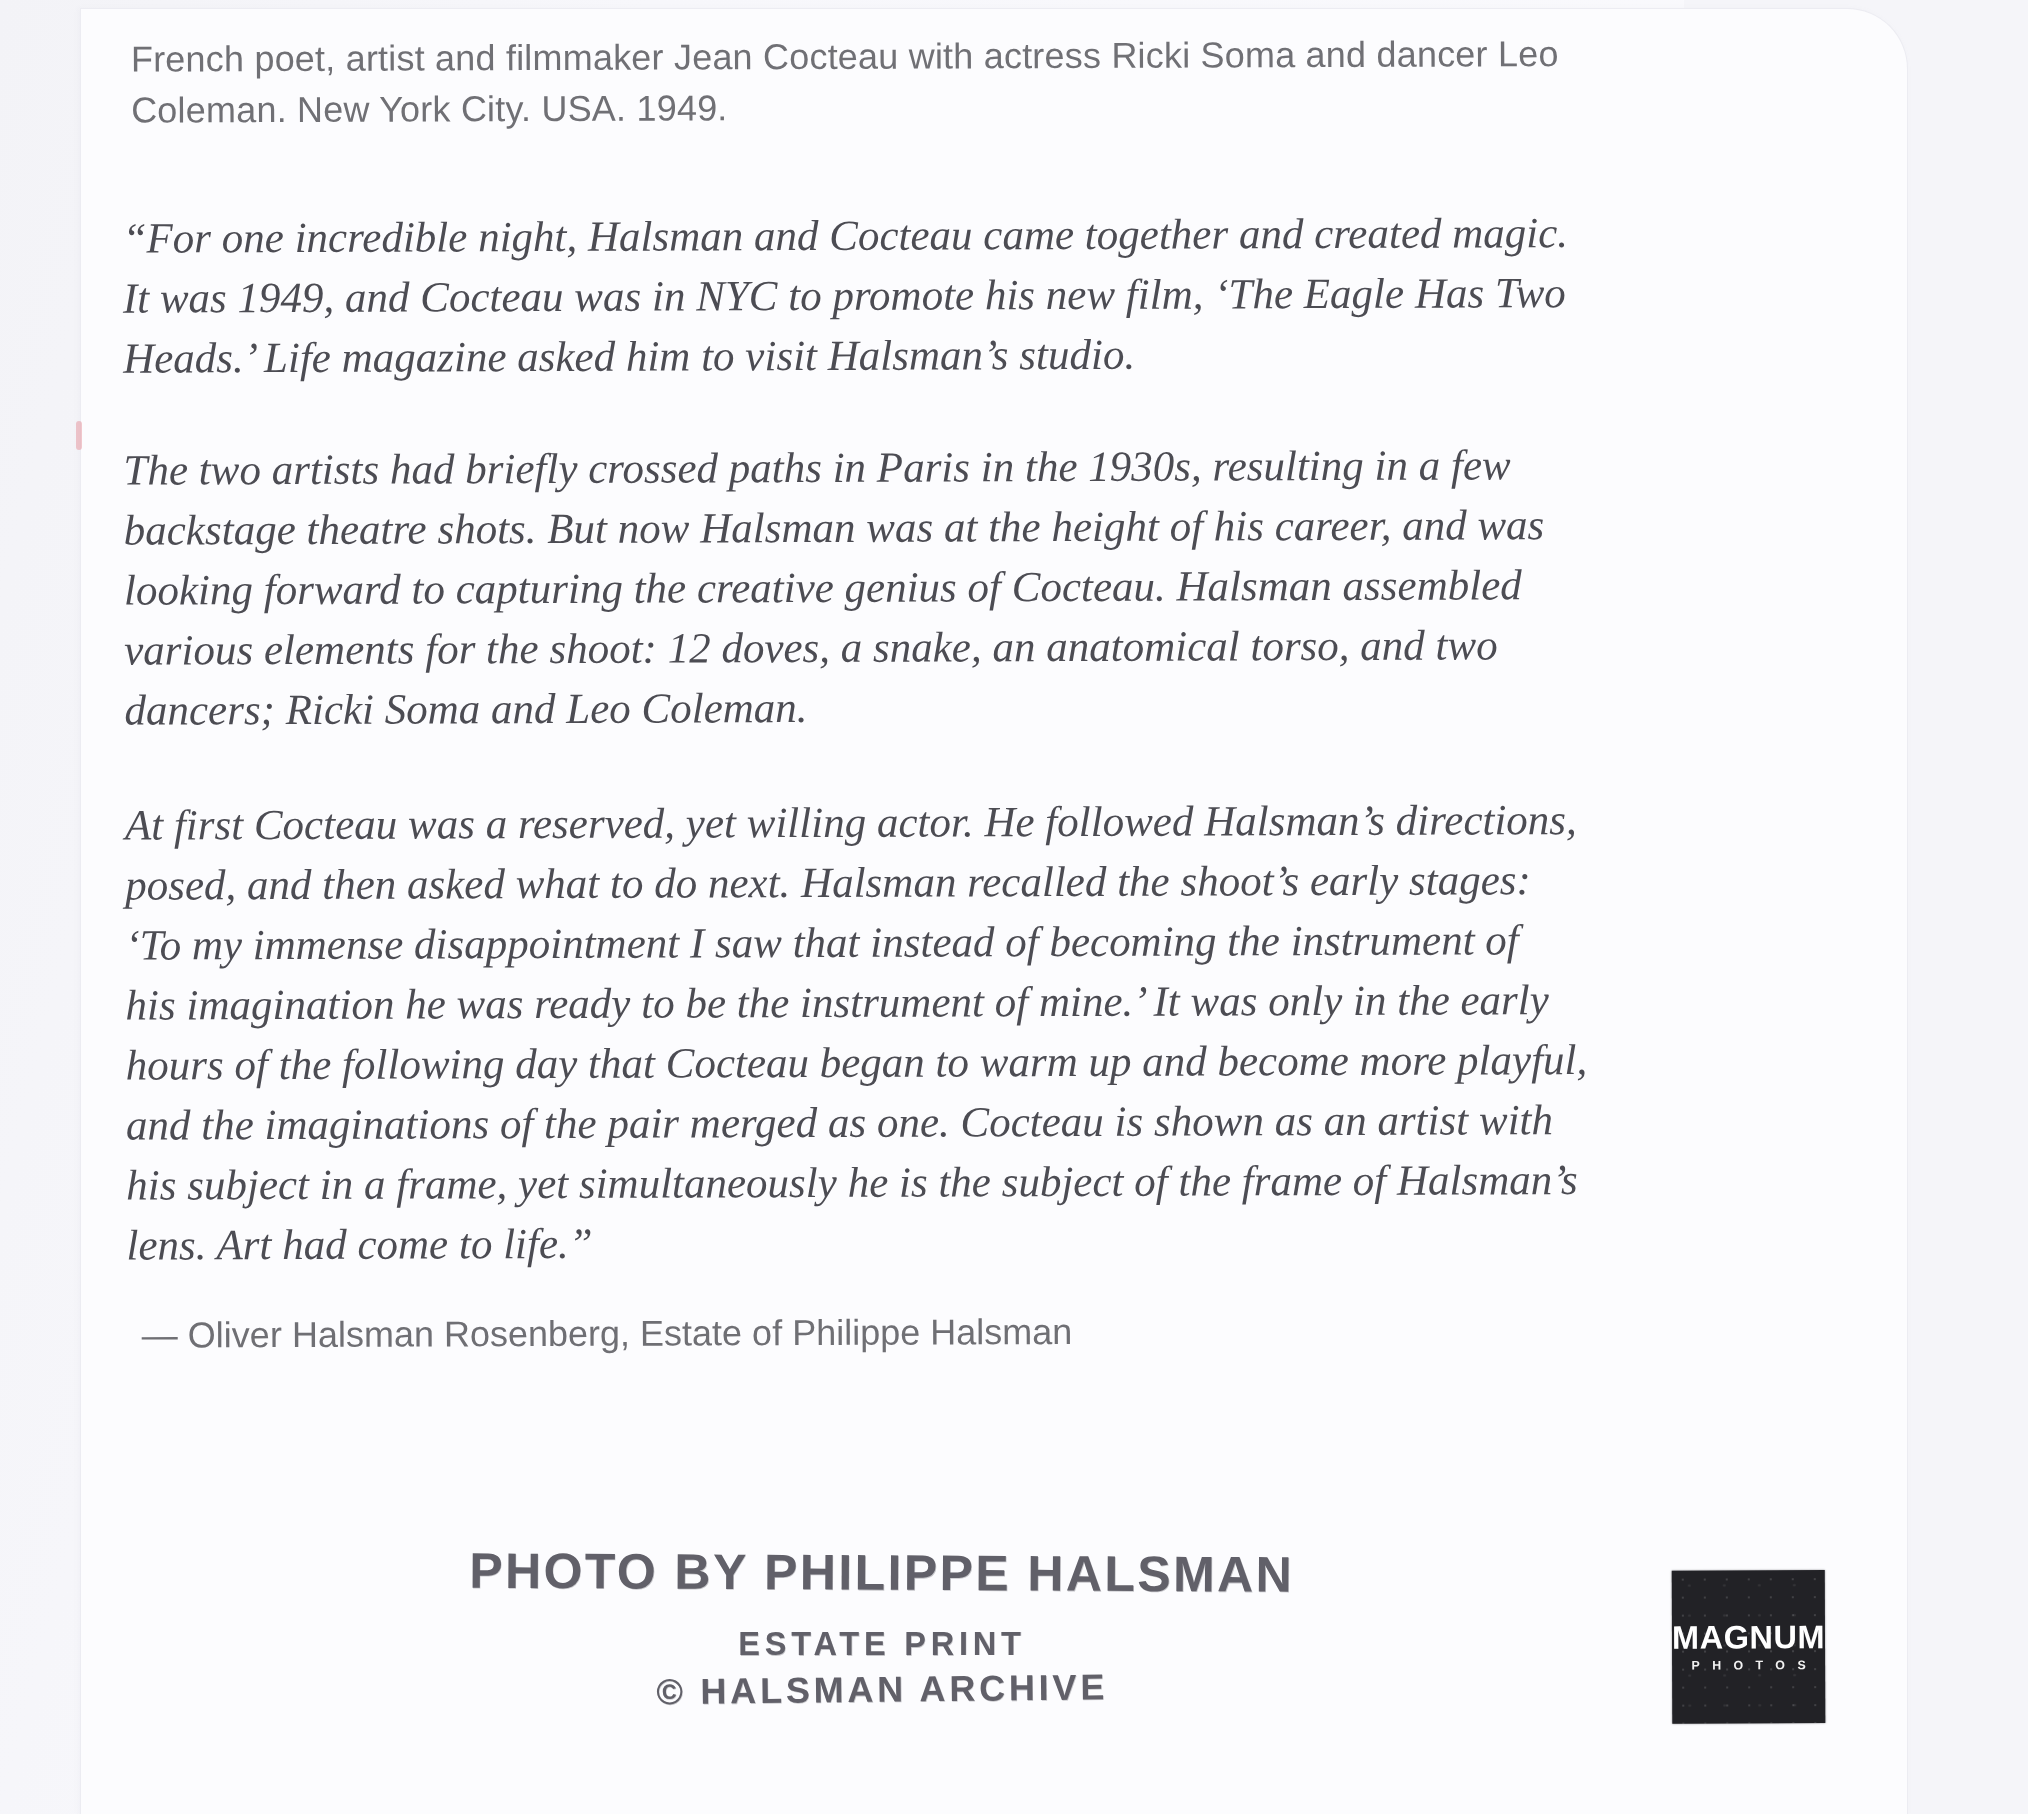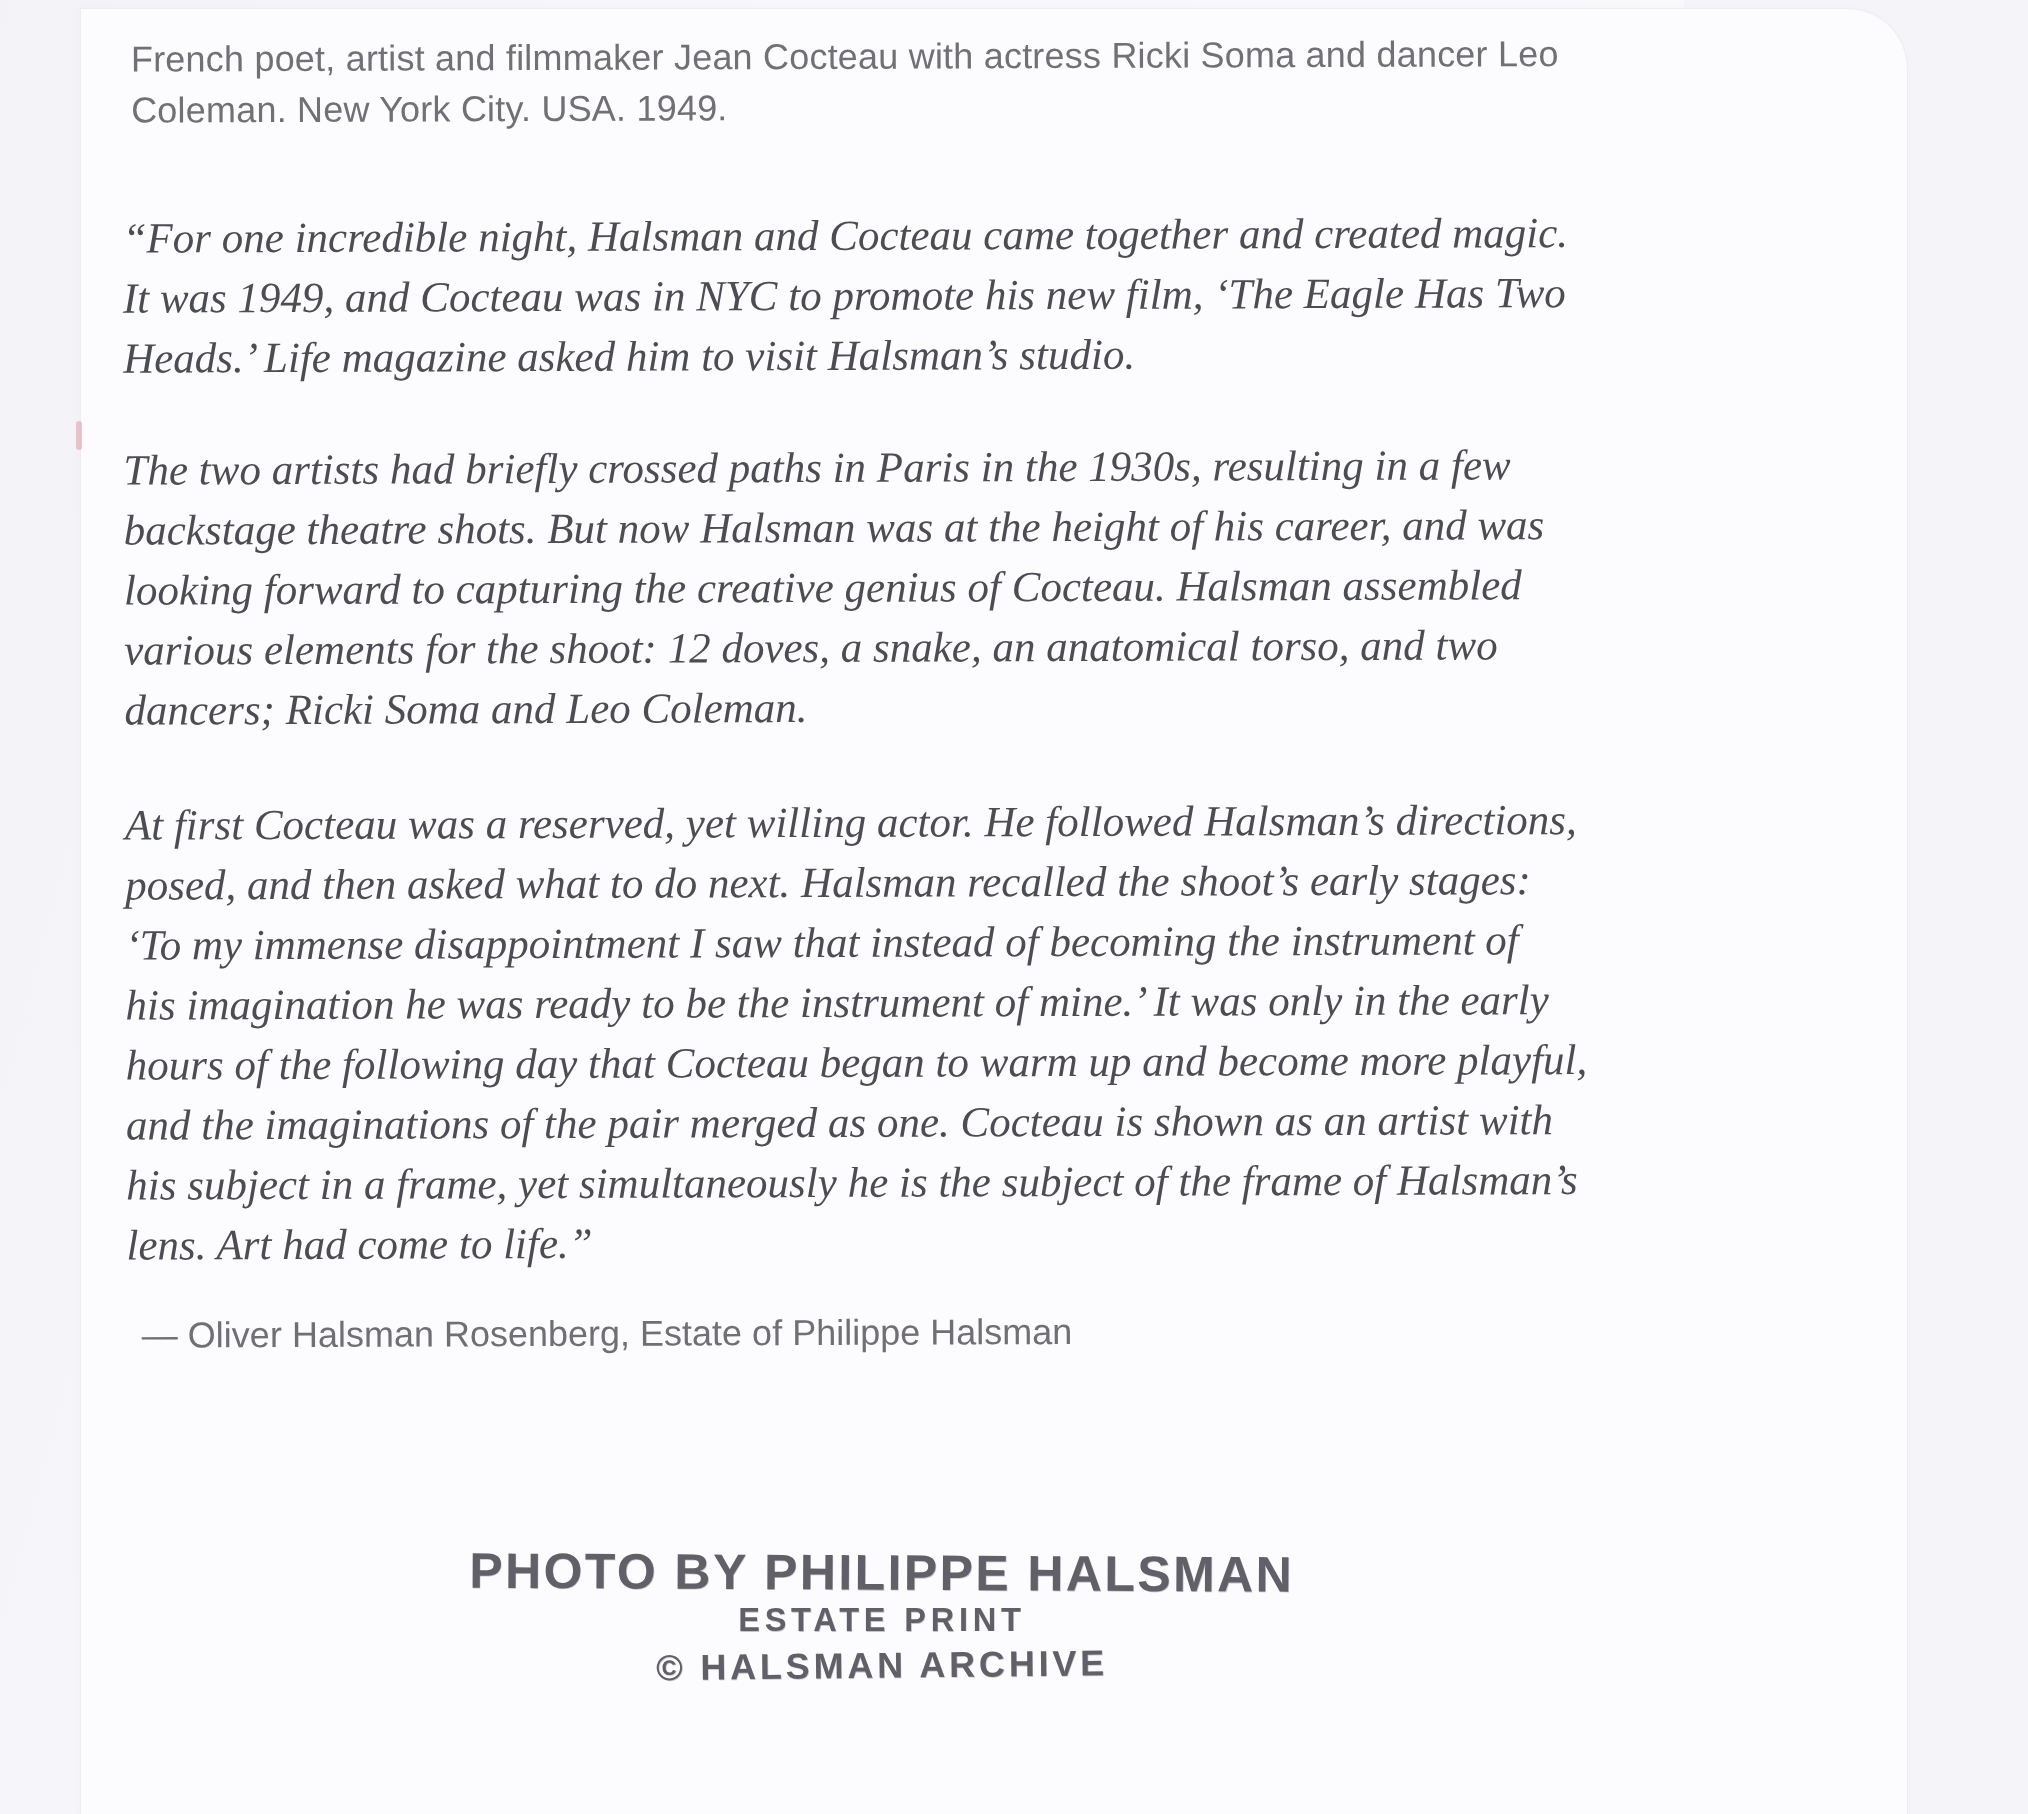"ESTATE PRINT" .stamp-l2 { margin-top: 0 -> 24px }
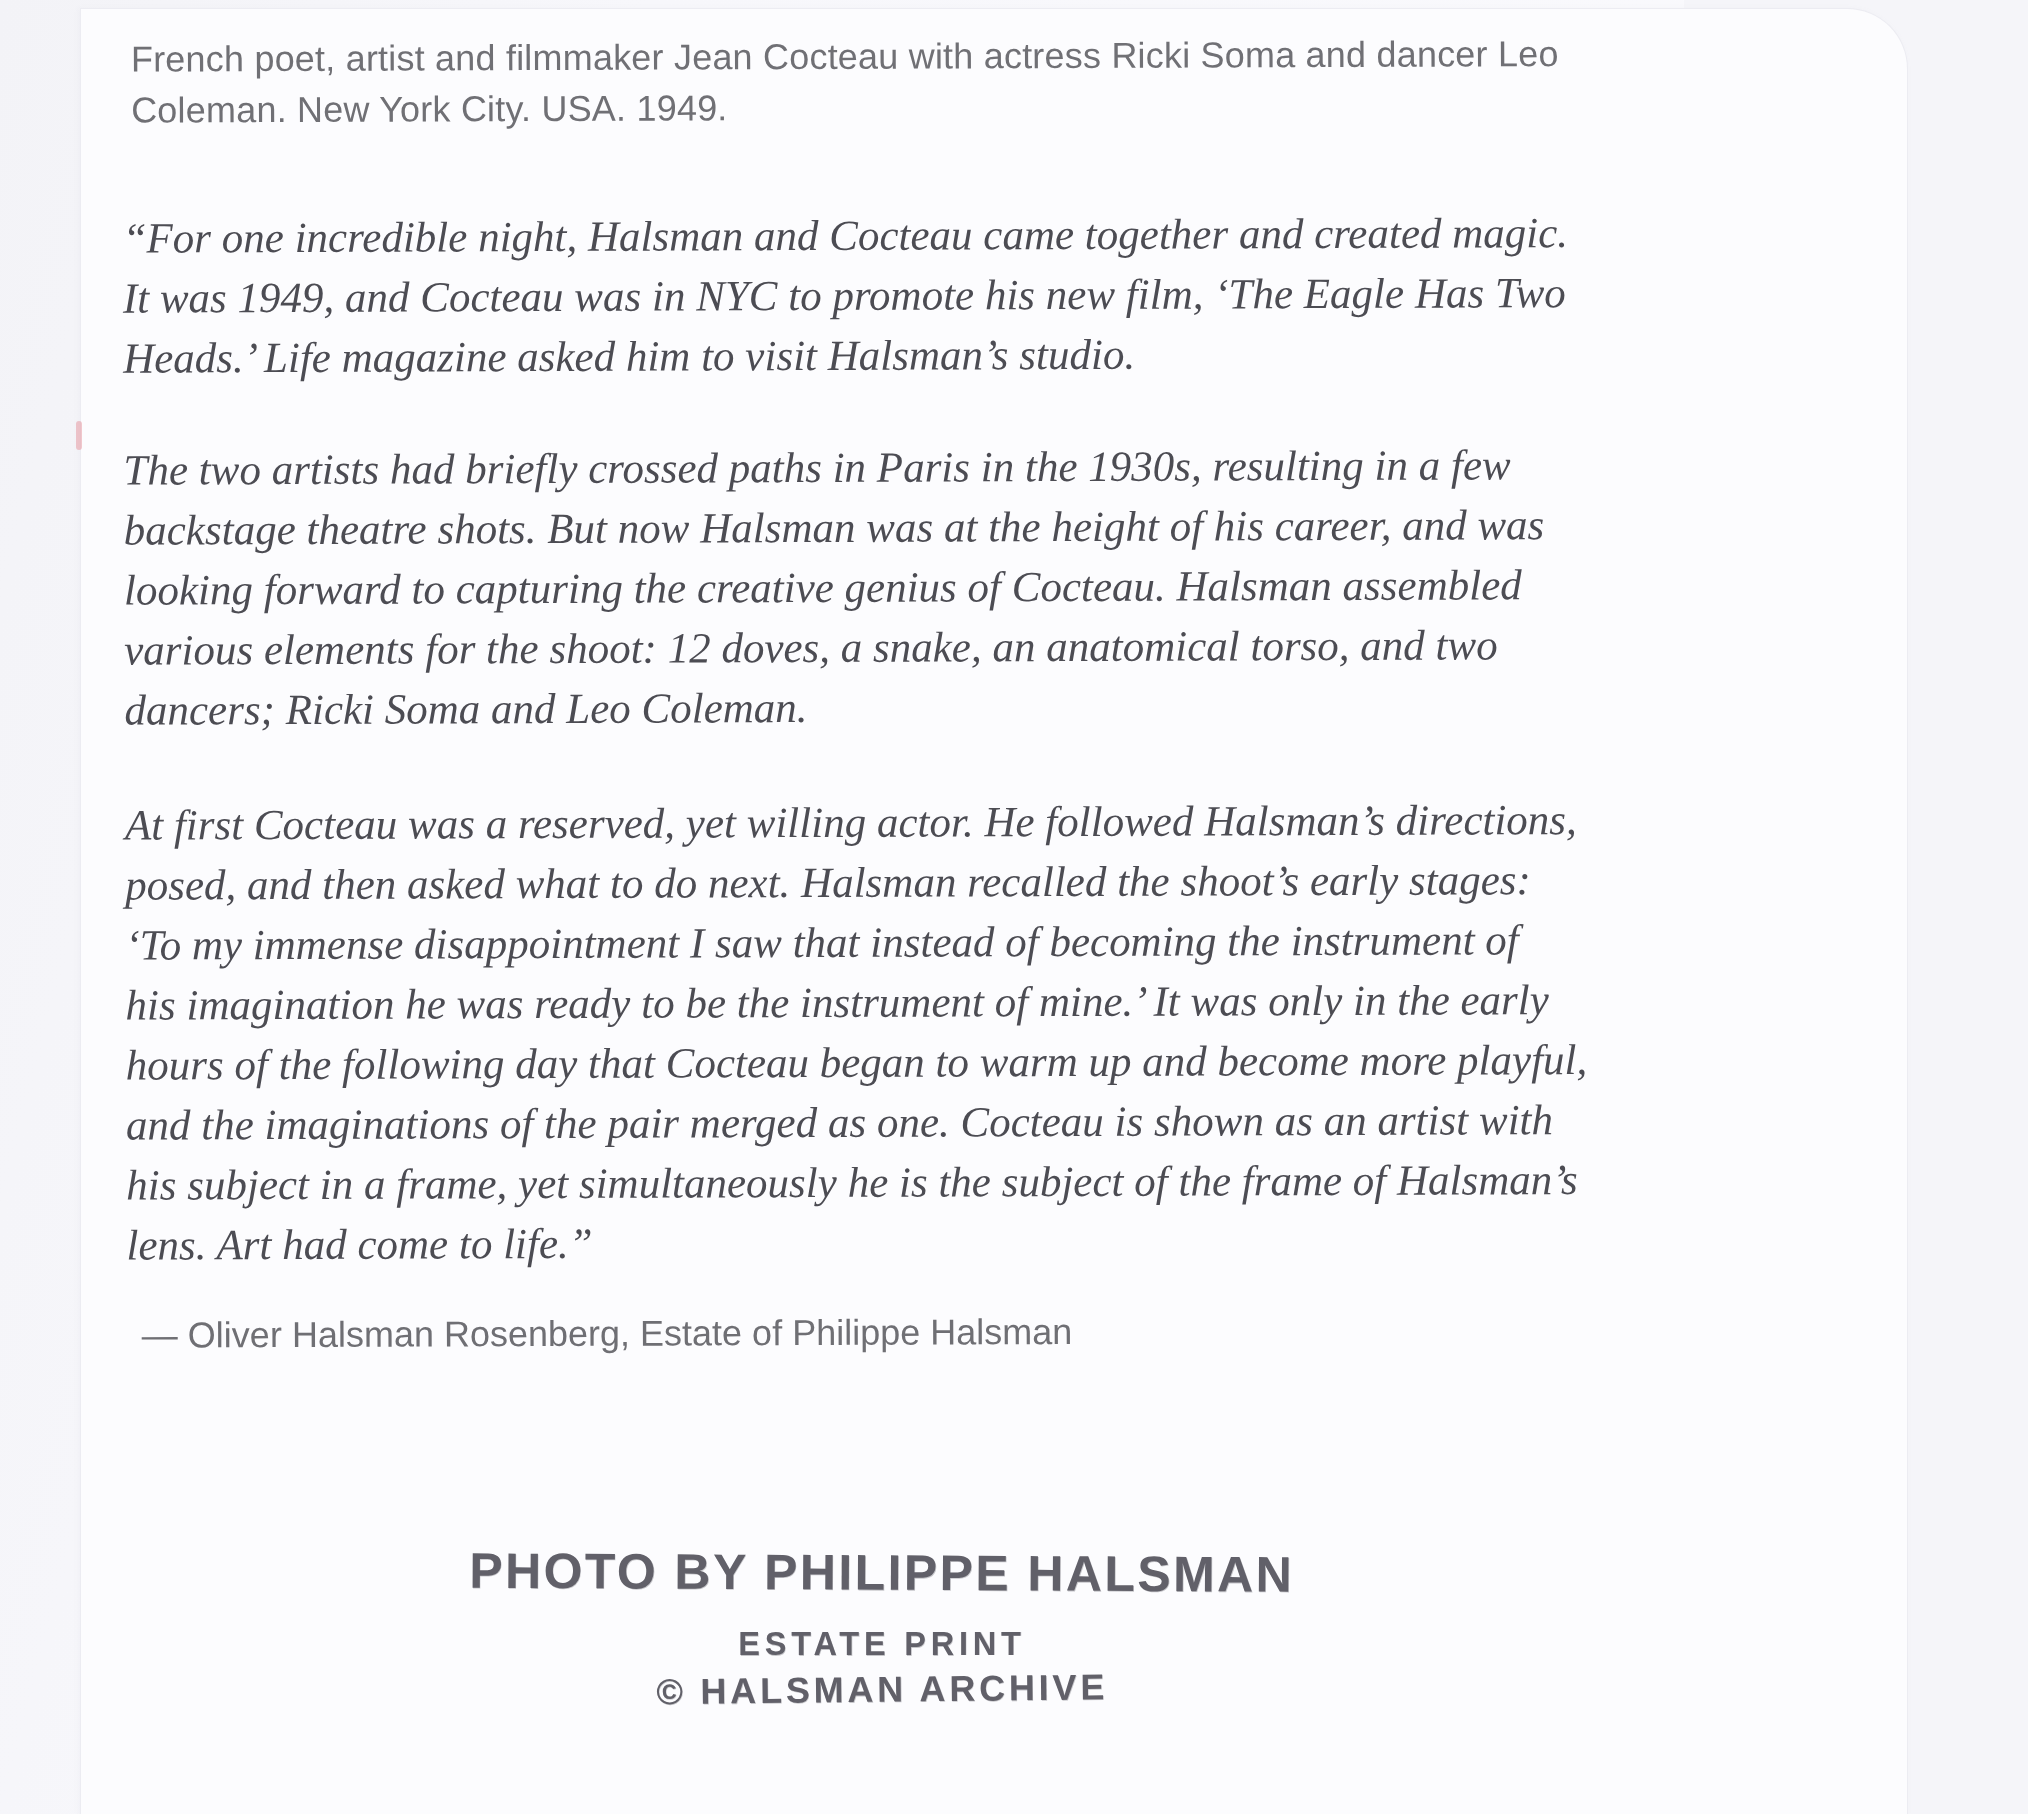"MAGNUM" div.magnum { html: none -> <div> <div>MAGNUM</div> <div>PHOTOS</div> </div> }
